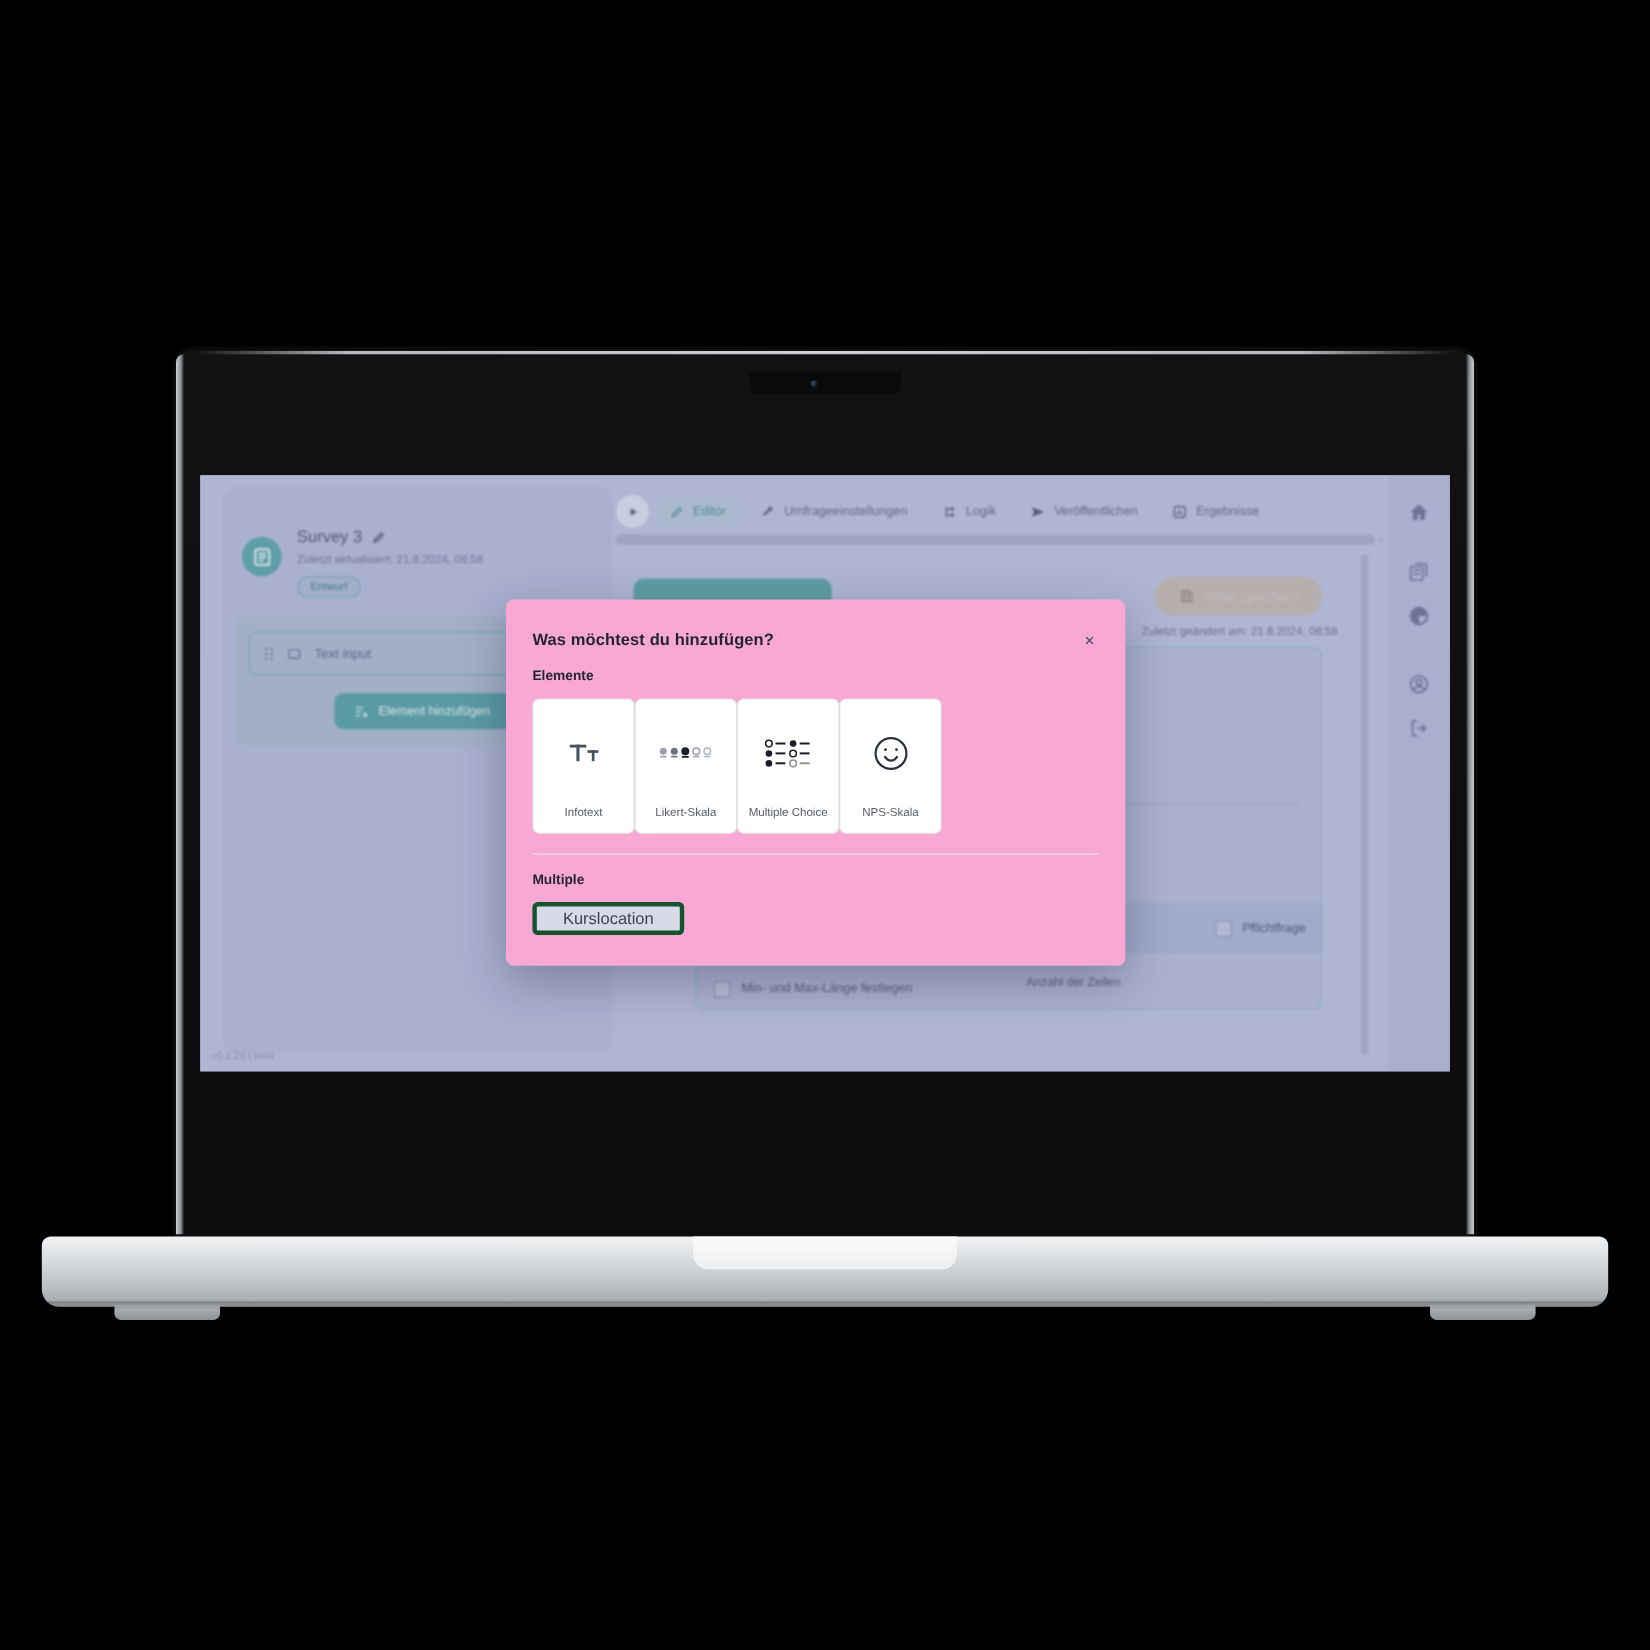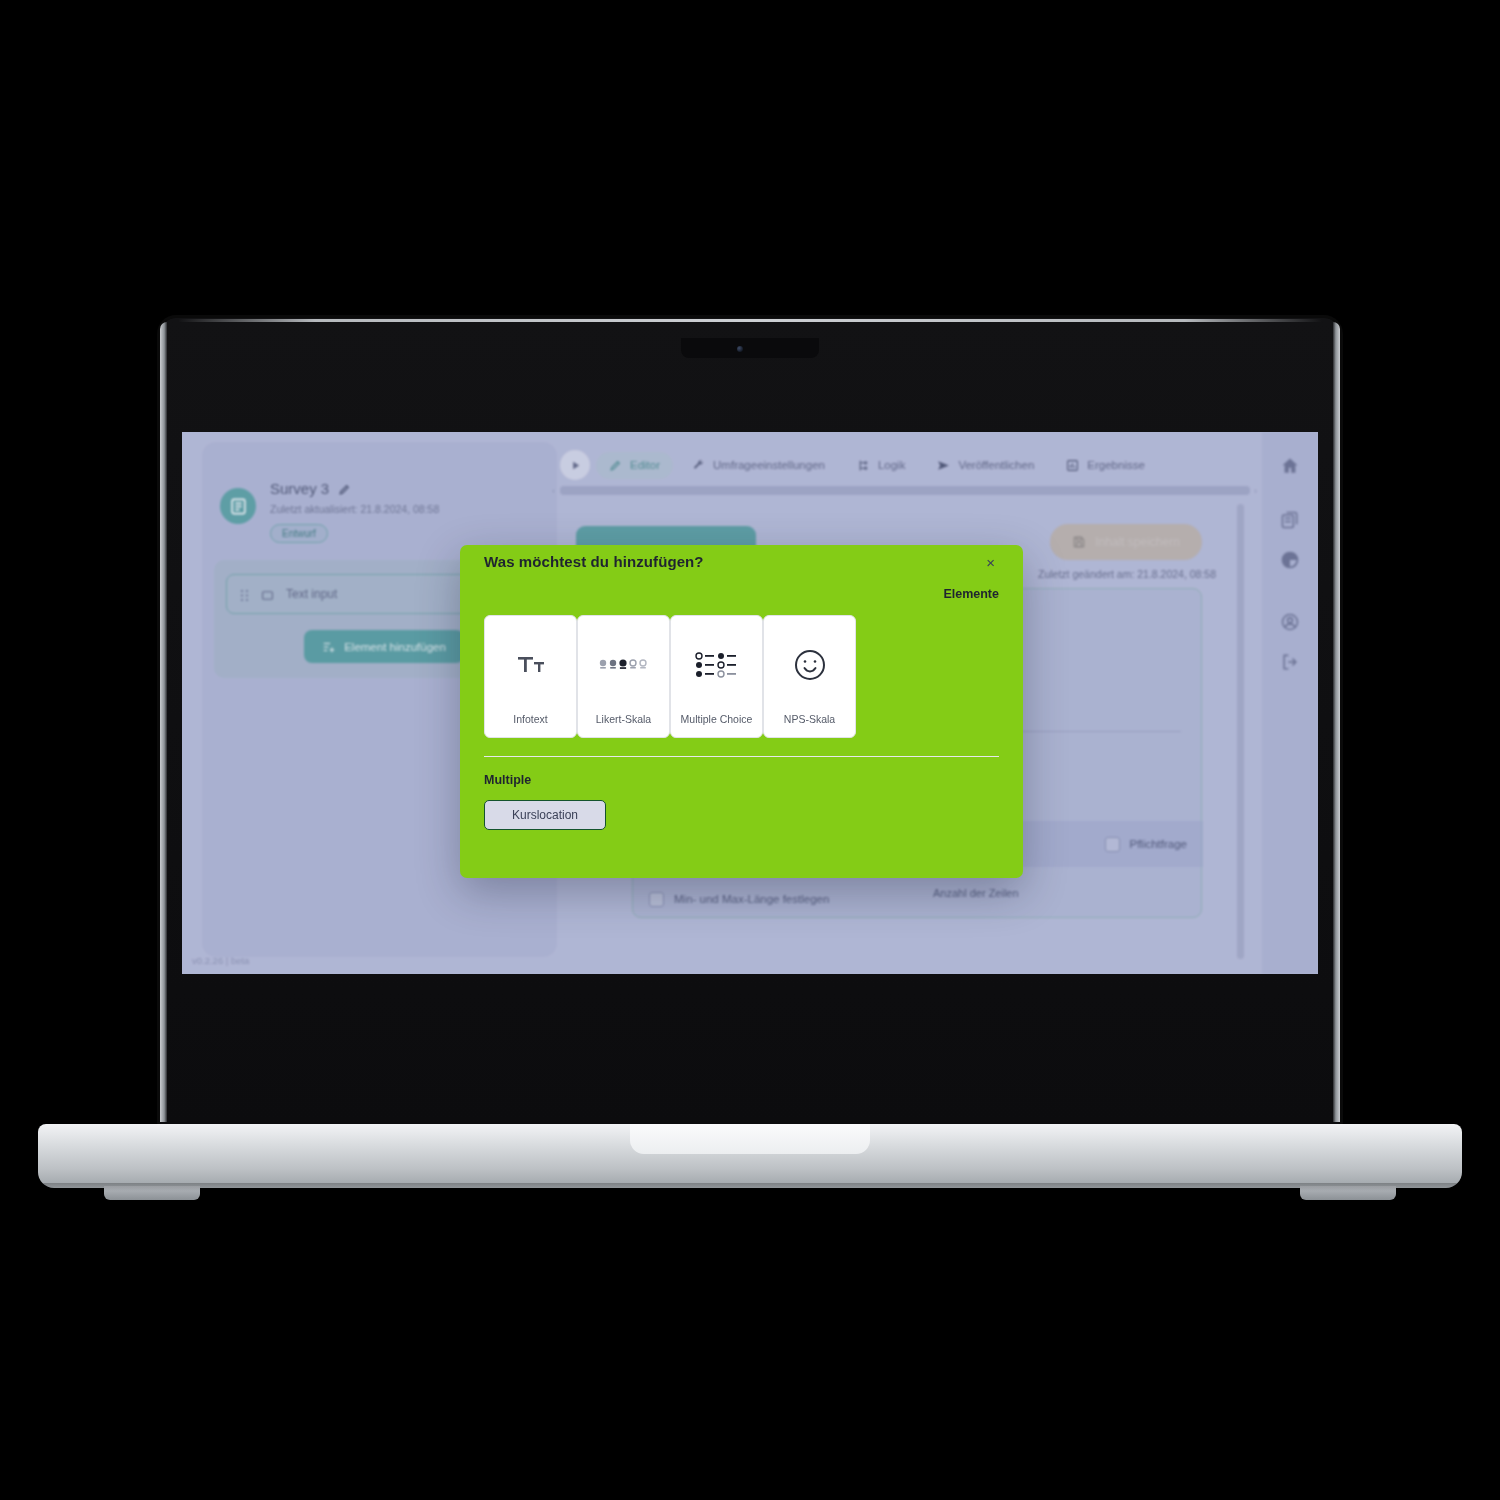"Was möchtest du hinzufügen?" .modal { background: #84cc16 -> #f9a8d4; padding: 8px 24px 0 24px -> 28px 24px 0 24px }
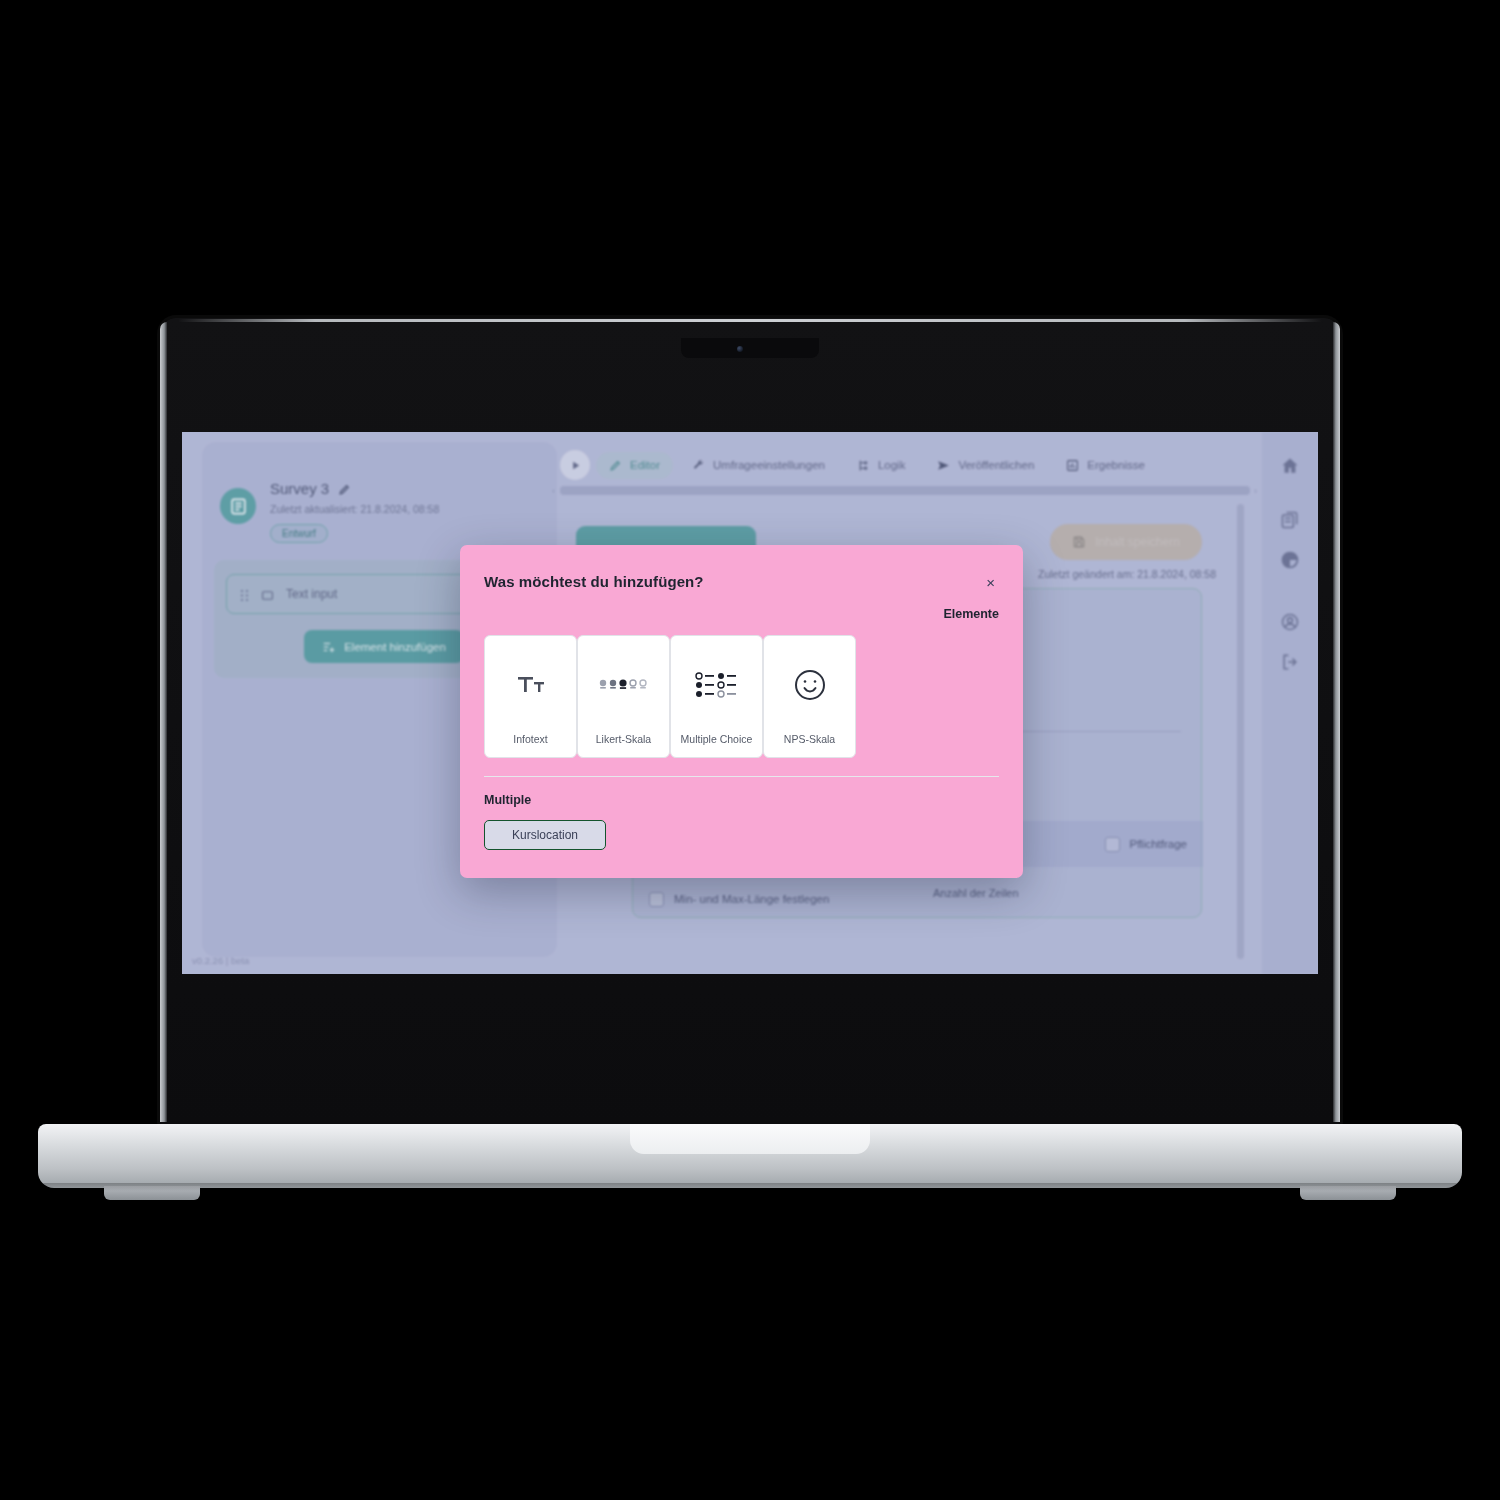"Elemente" .section-label { text-align: right -> none }
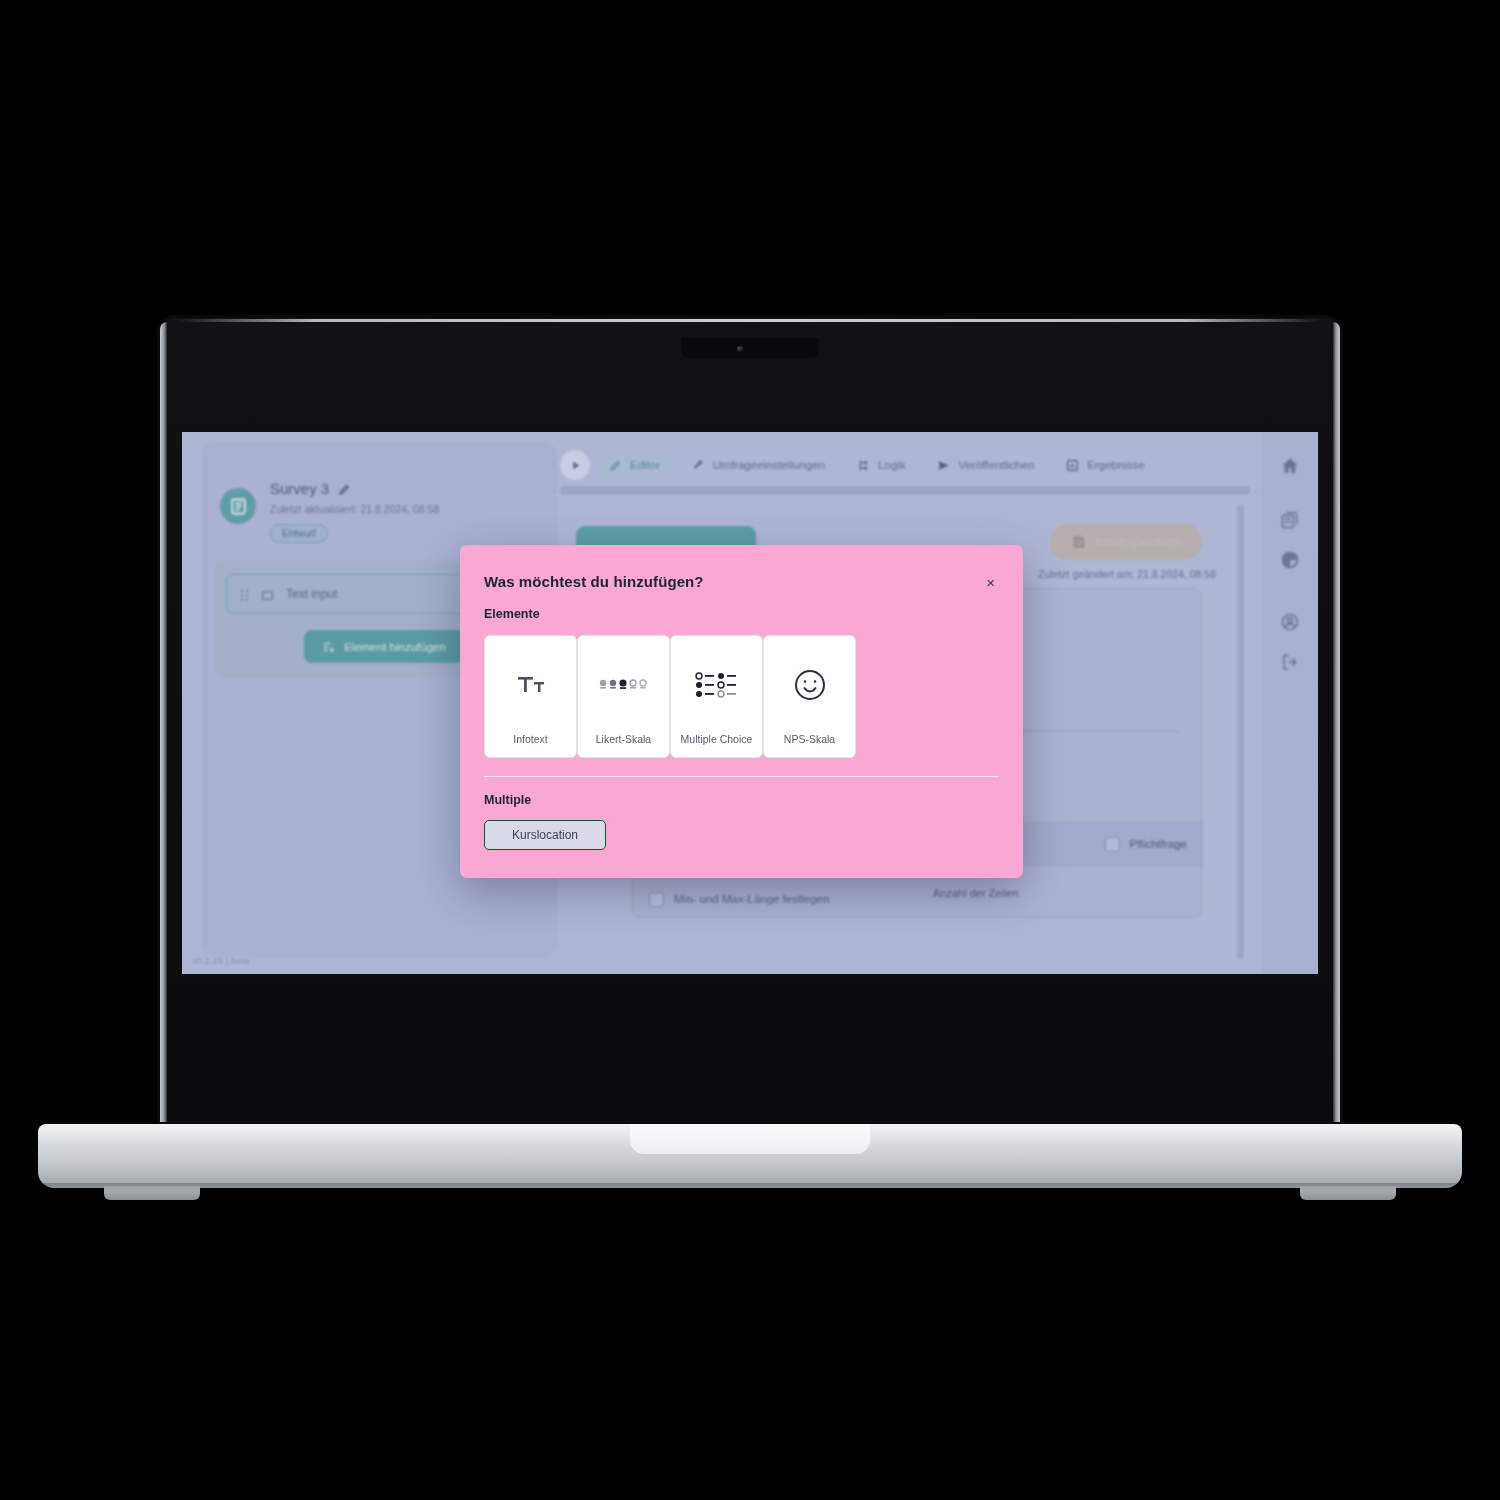"Kurslocation" .prefab-btn { border: 1px solid #14532d -> 4px solid #14532d; font-size: 12px -> 15px; width: 122px -> 138px }
